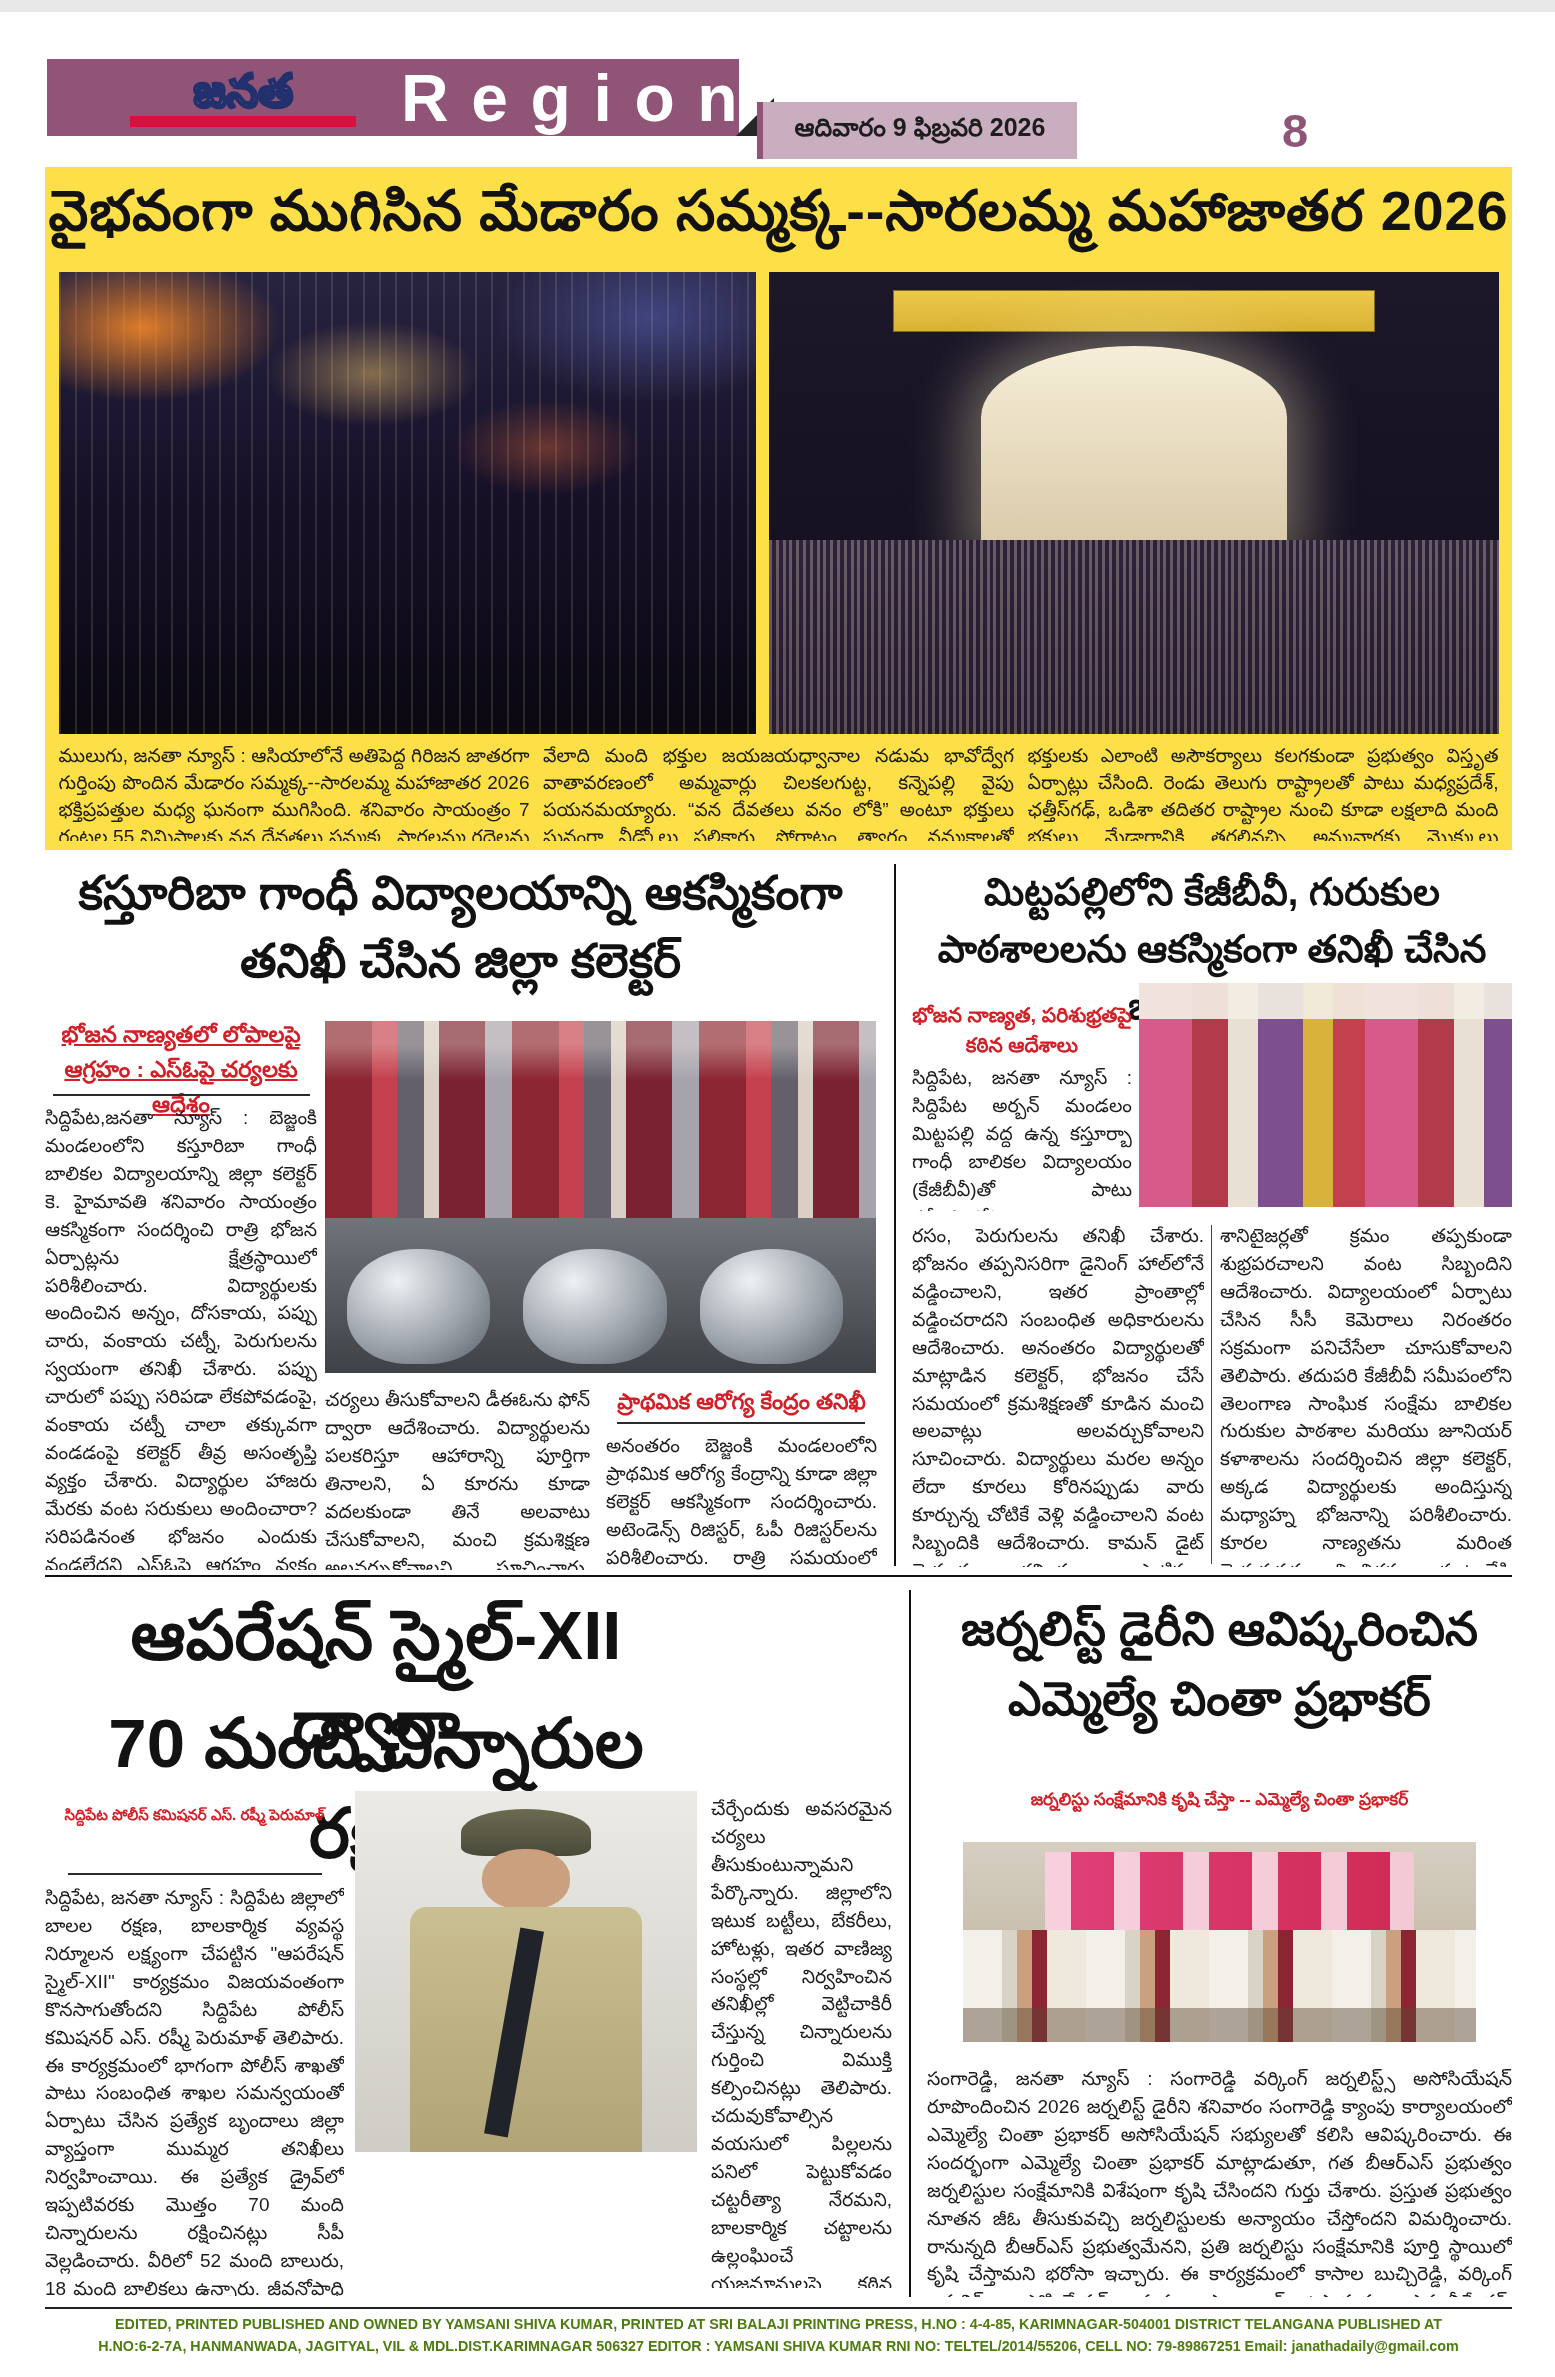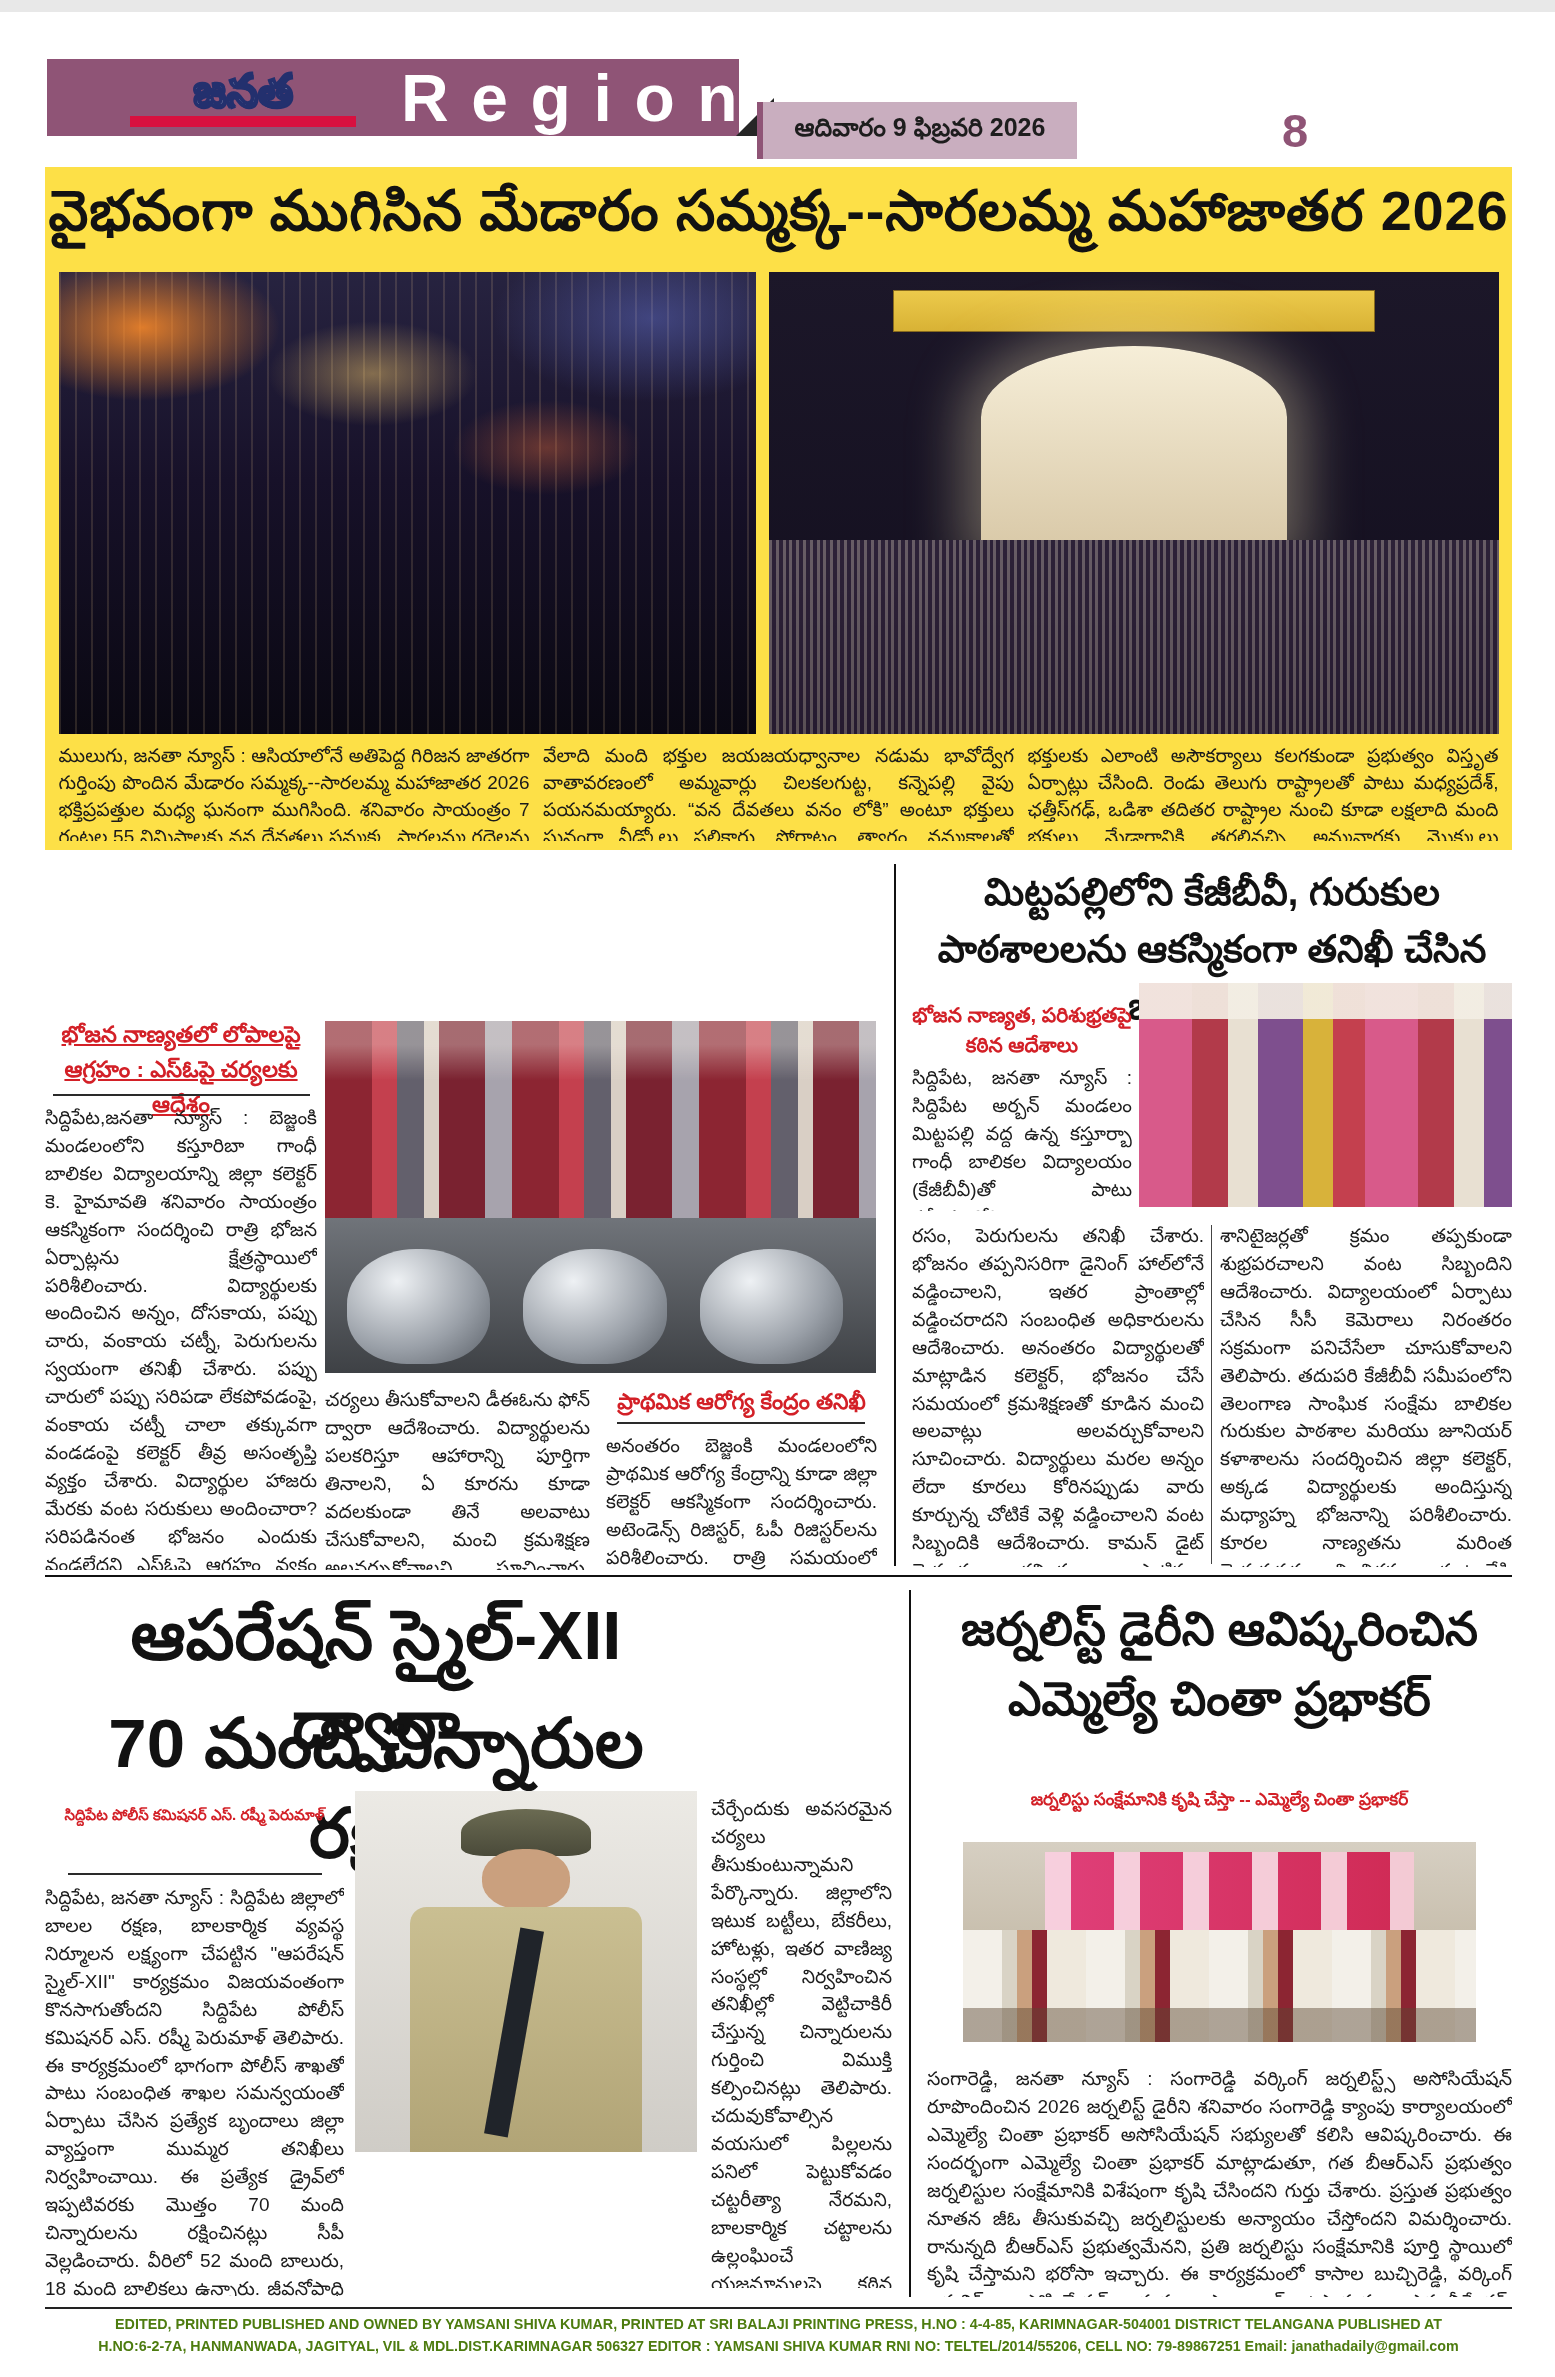"కస్తూరిబా గాంధీ విద్యాలయాన్ని ఆకస్మికంగా" h2.k-headline { html: none -> <h2>కస్తూరిబా గాంధీ విద్యాలయాన్ని ఆకస్మికంగా తనిఖీ చేసిన జిల్లా కలెక్టర్</h2> }
